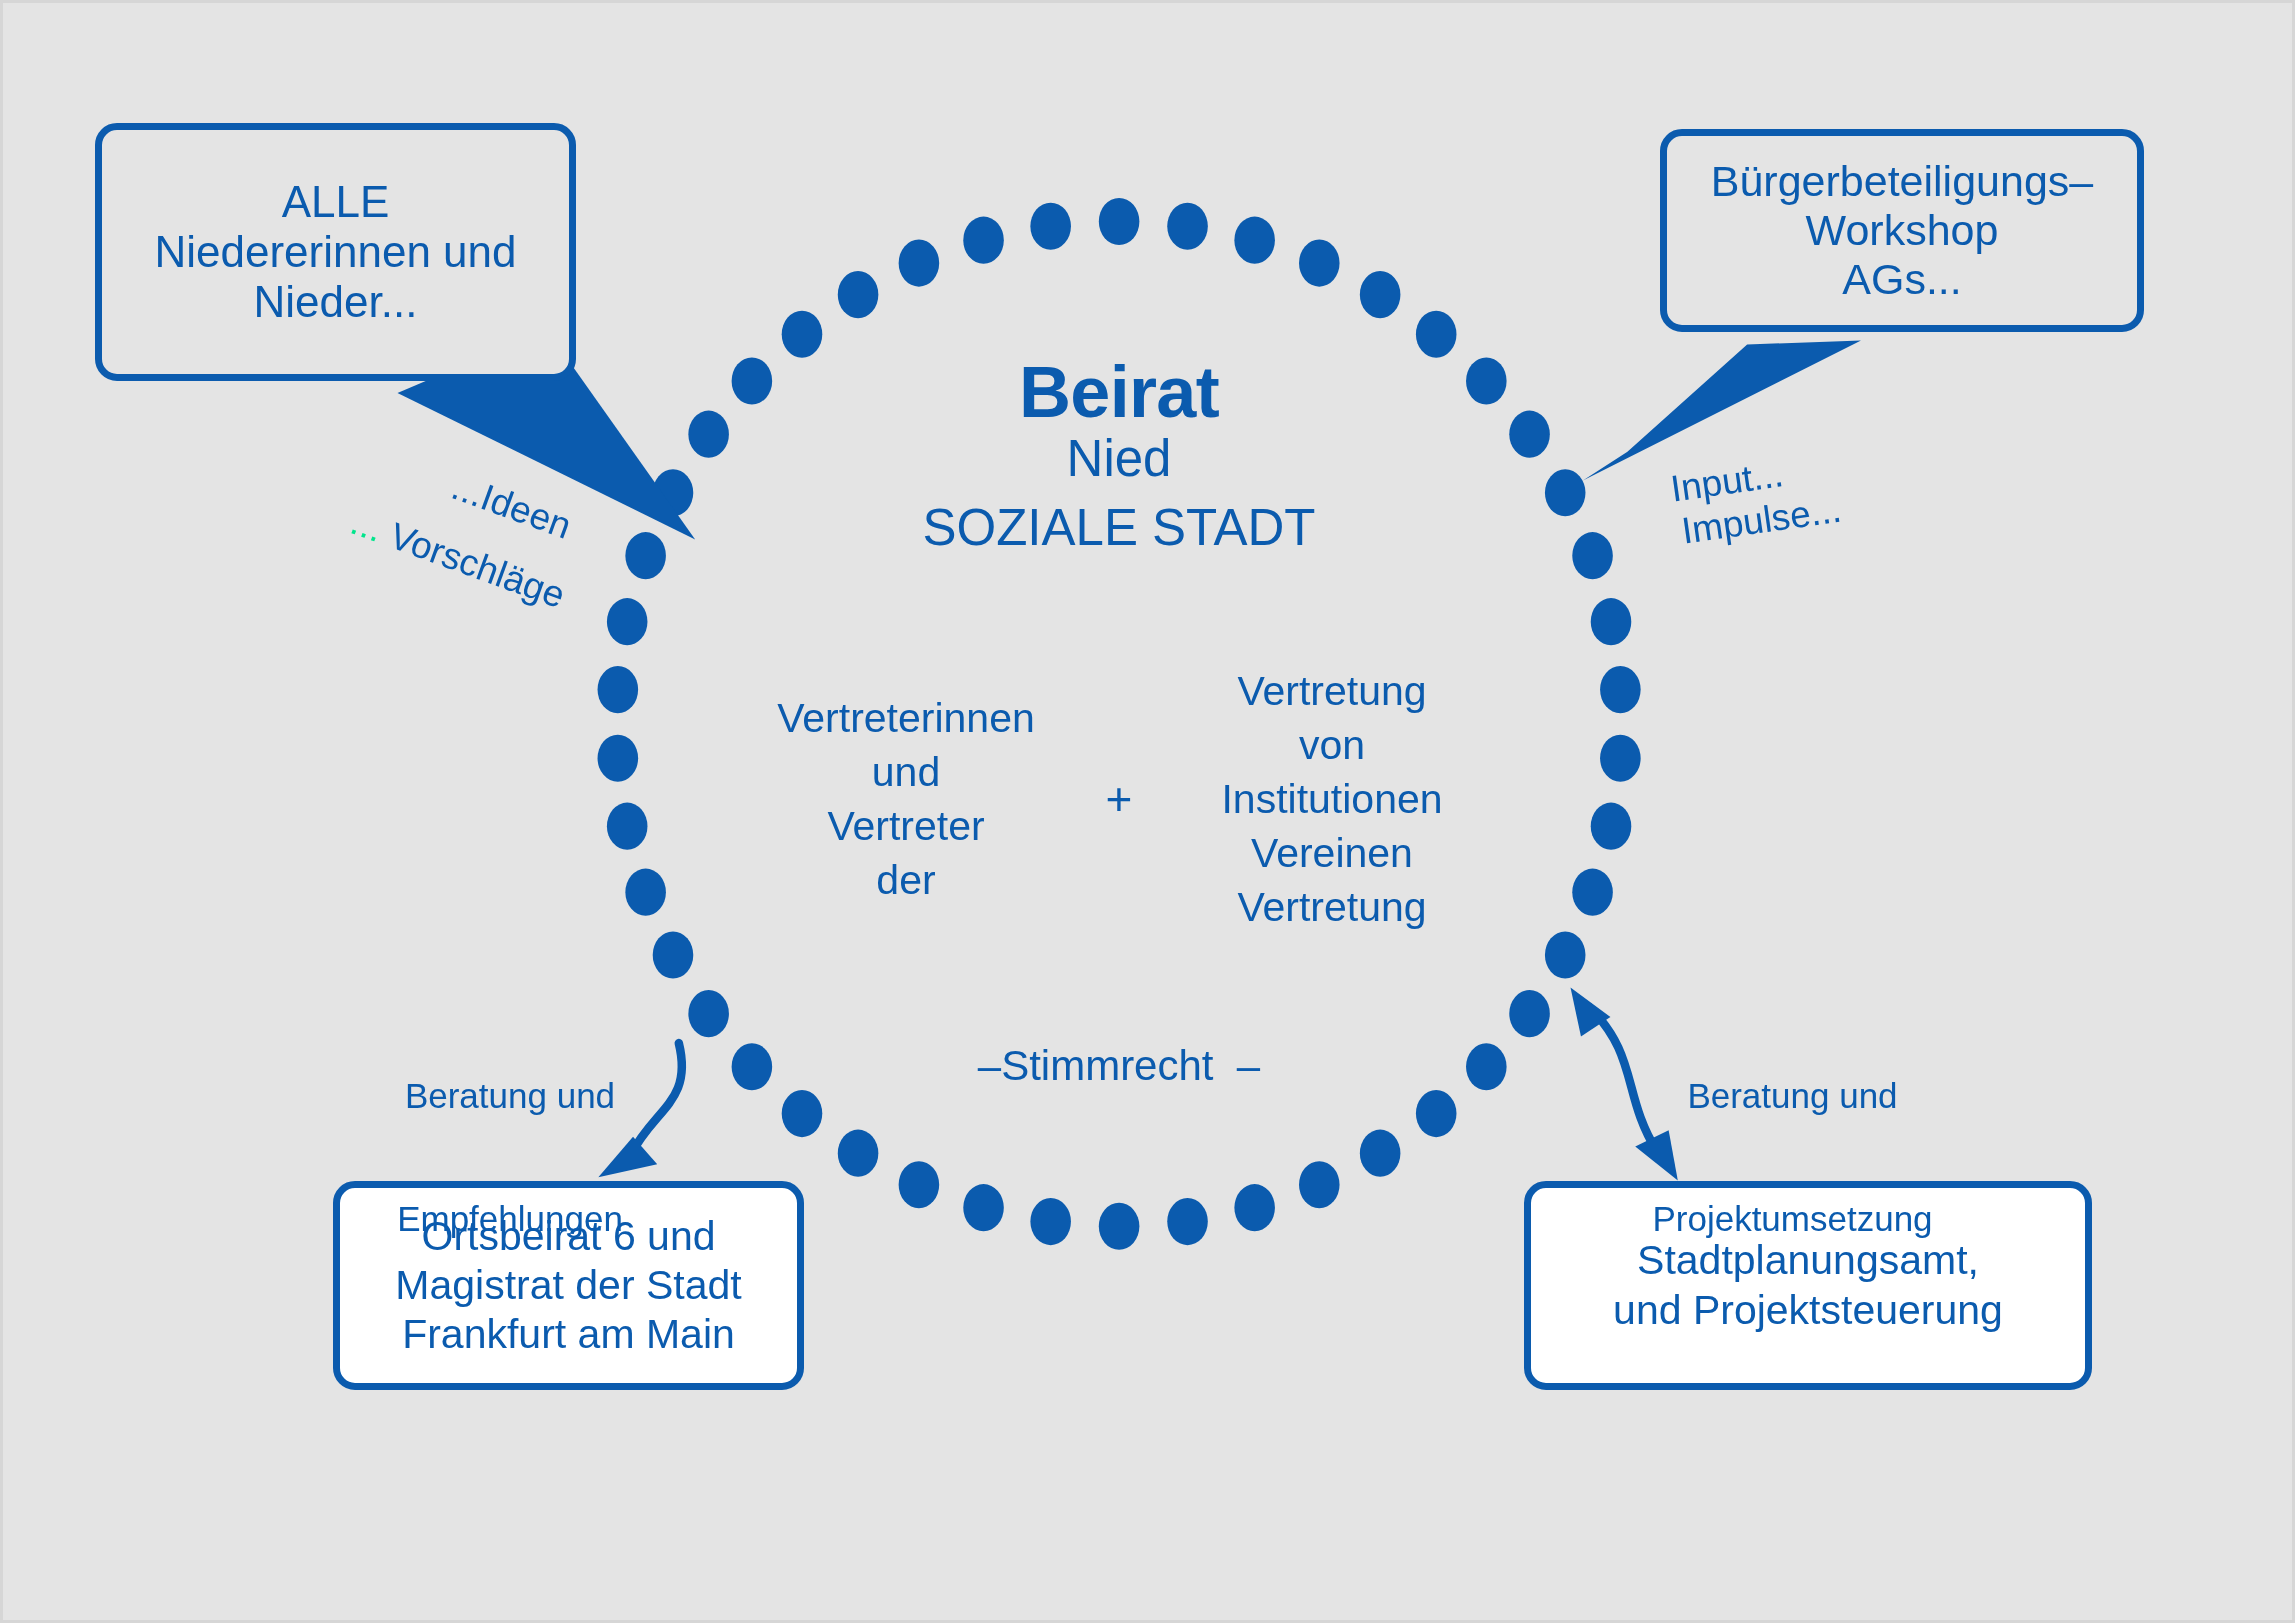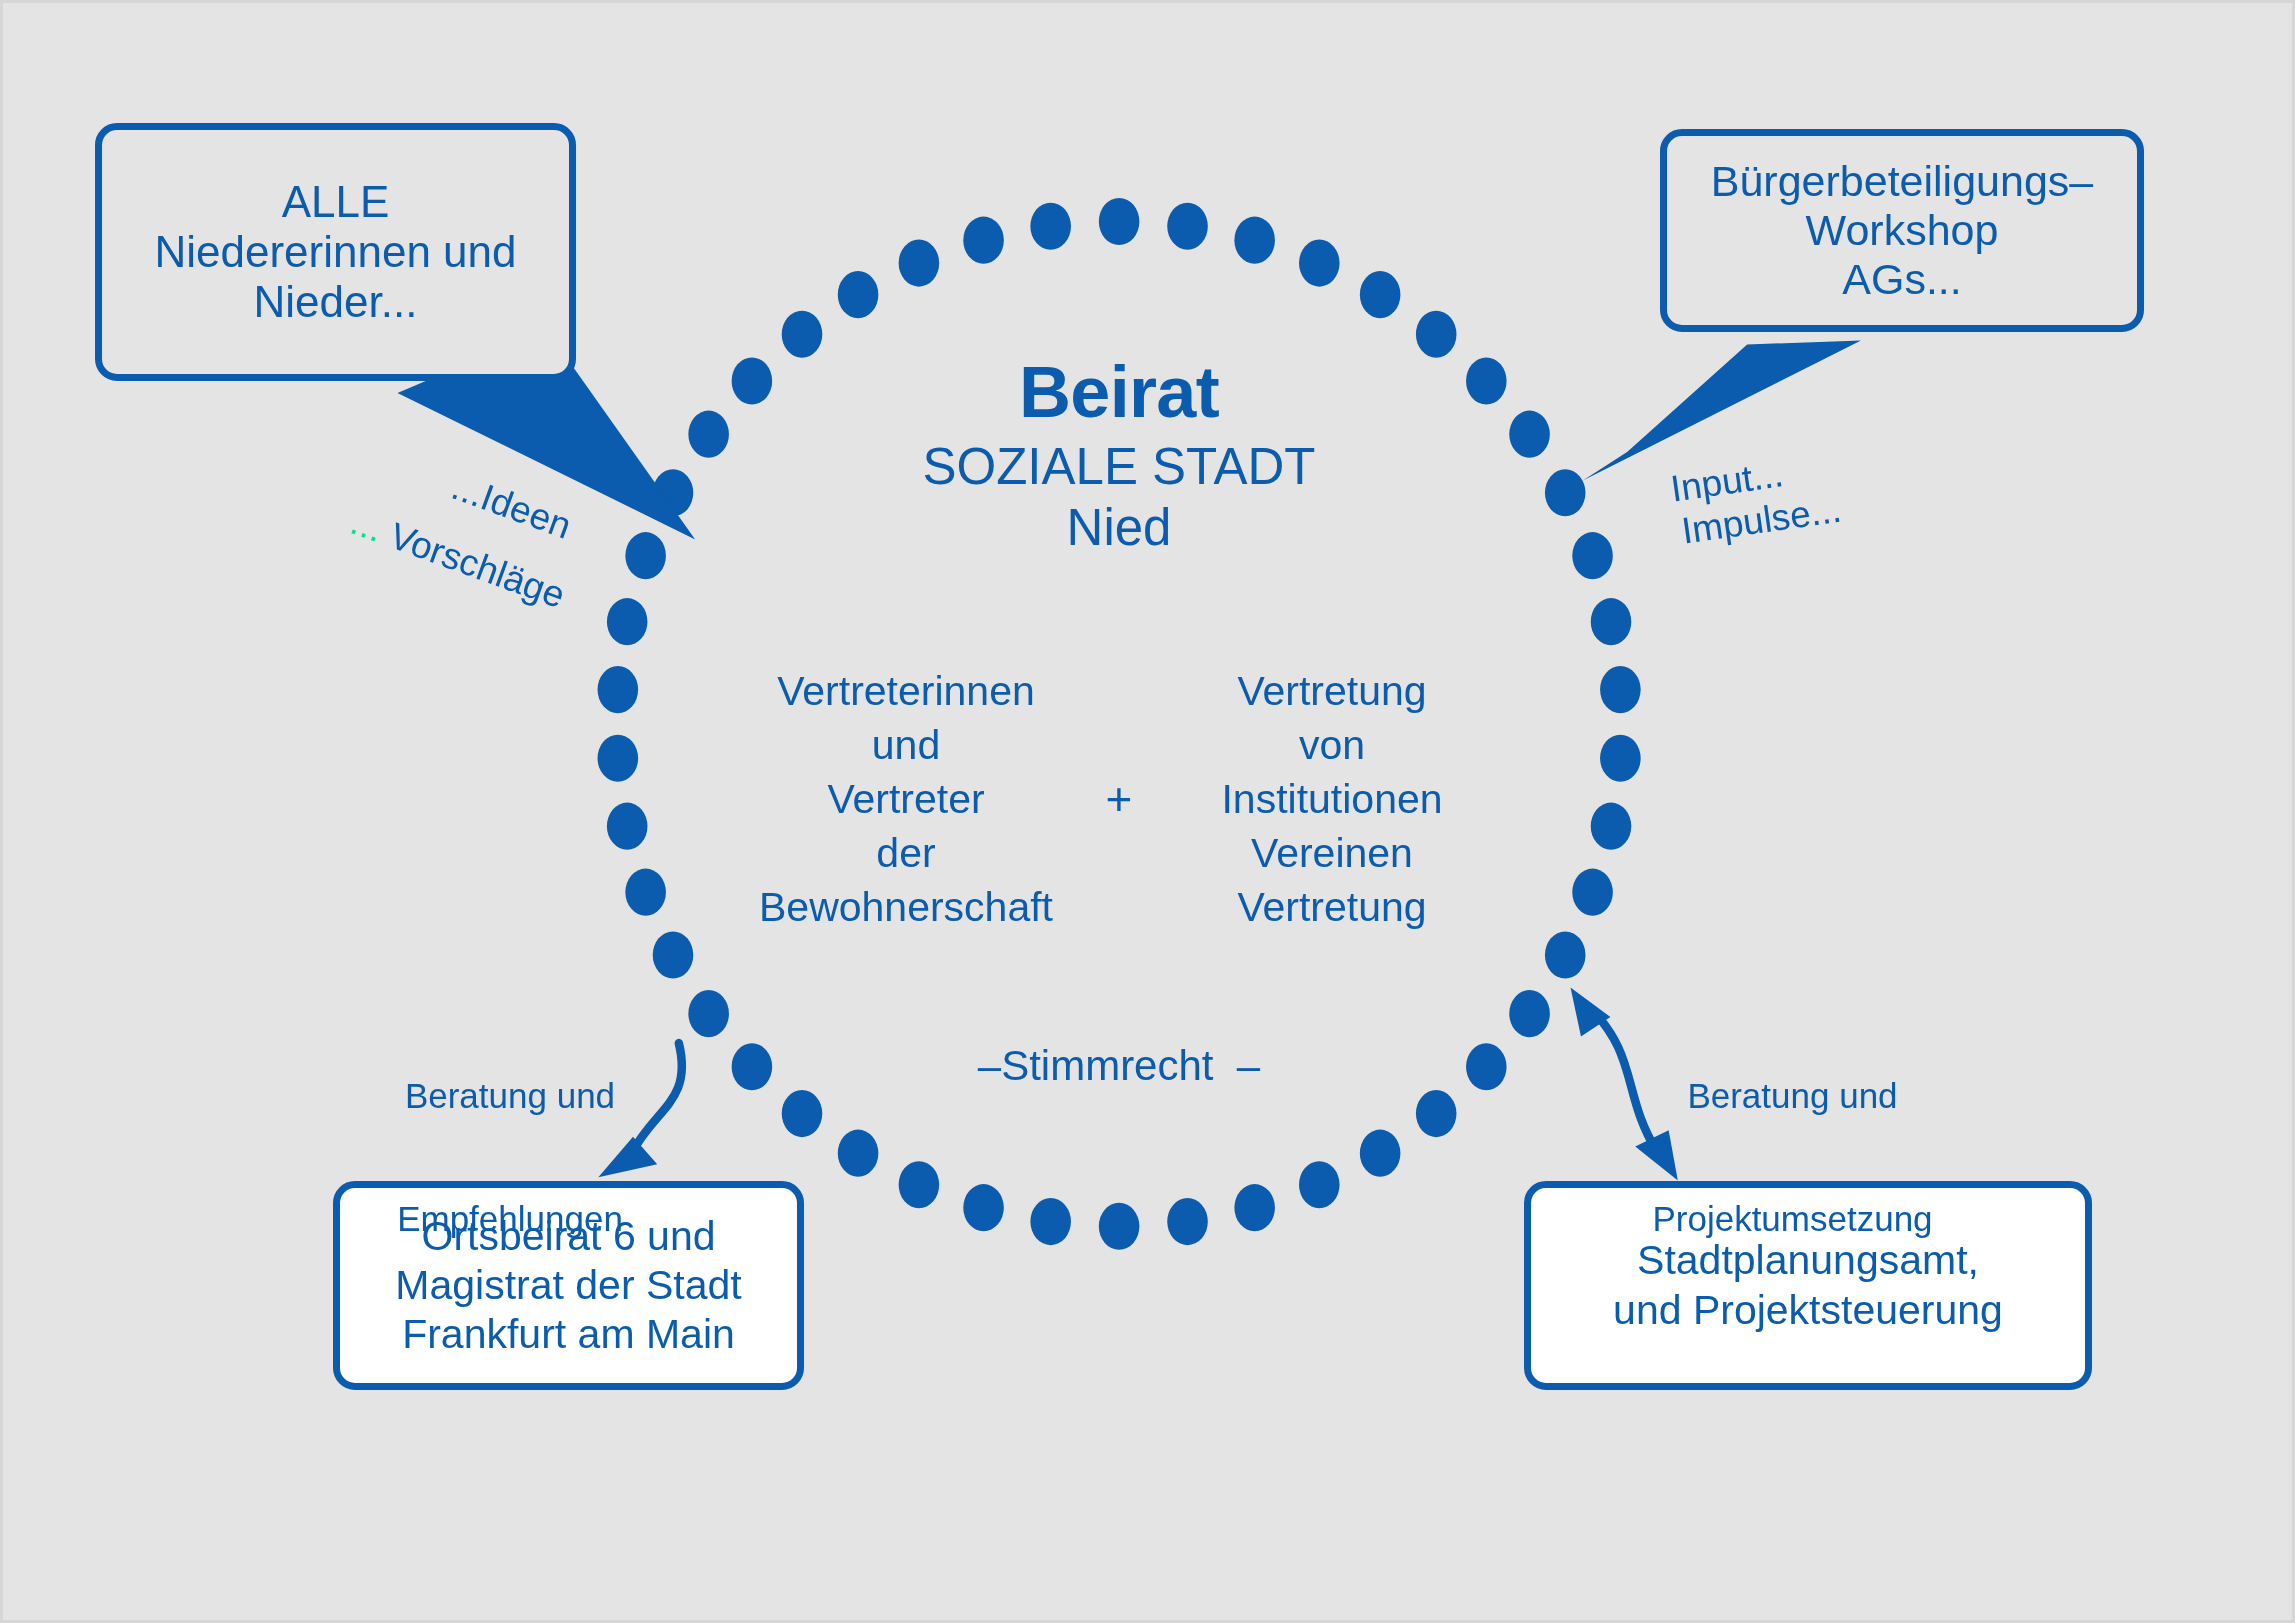"SOZIALE STADT" div { order: before "Nied" -> after "Nied" }
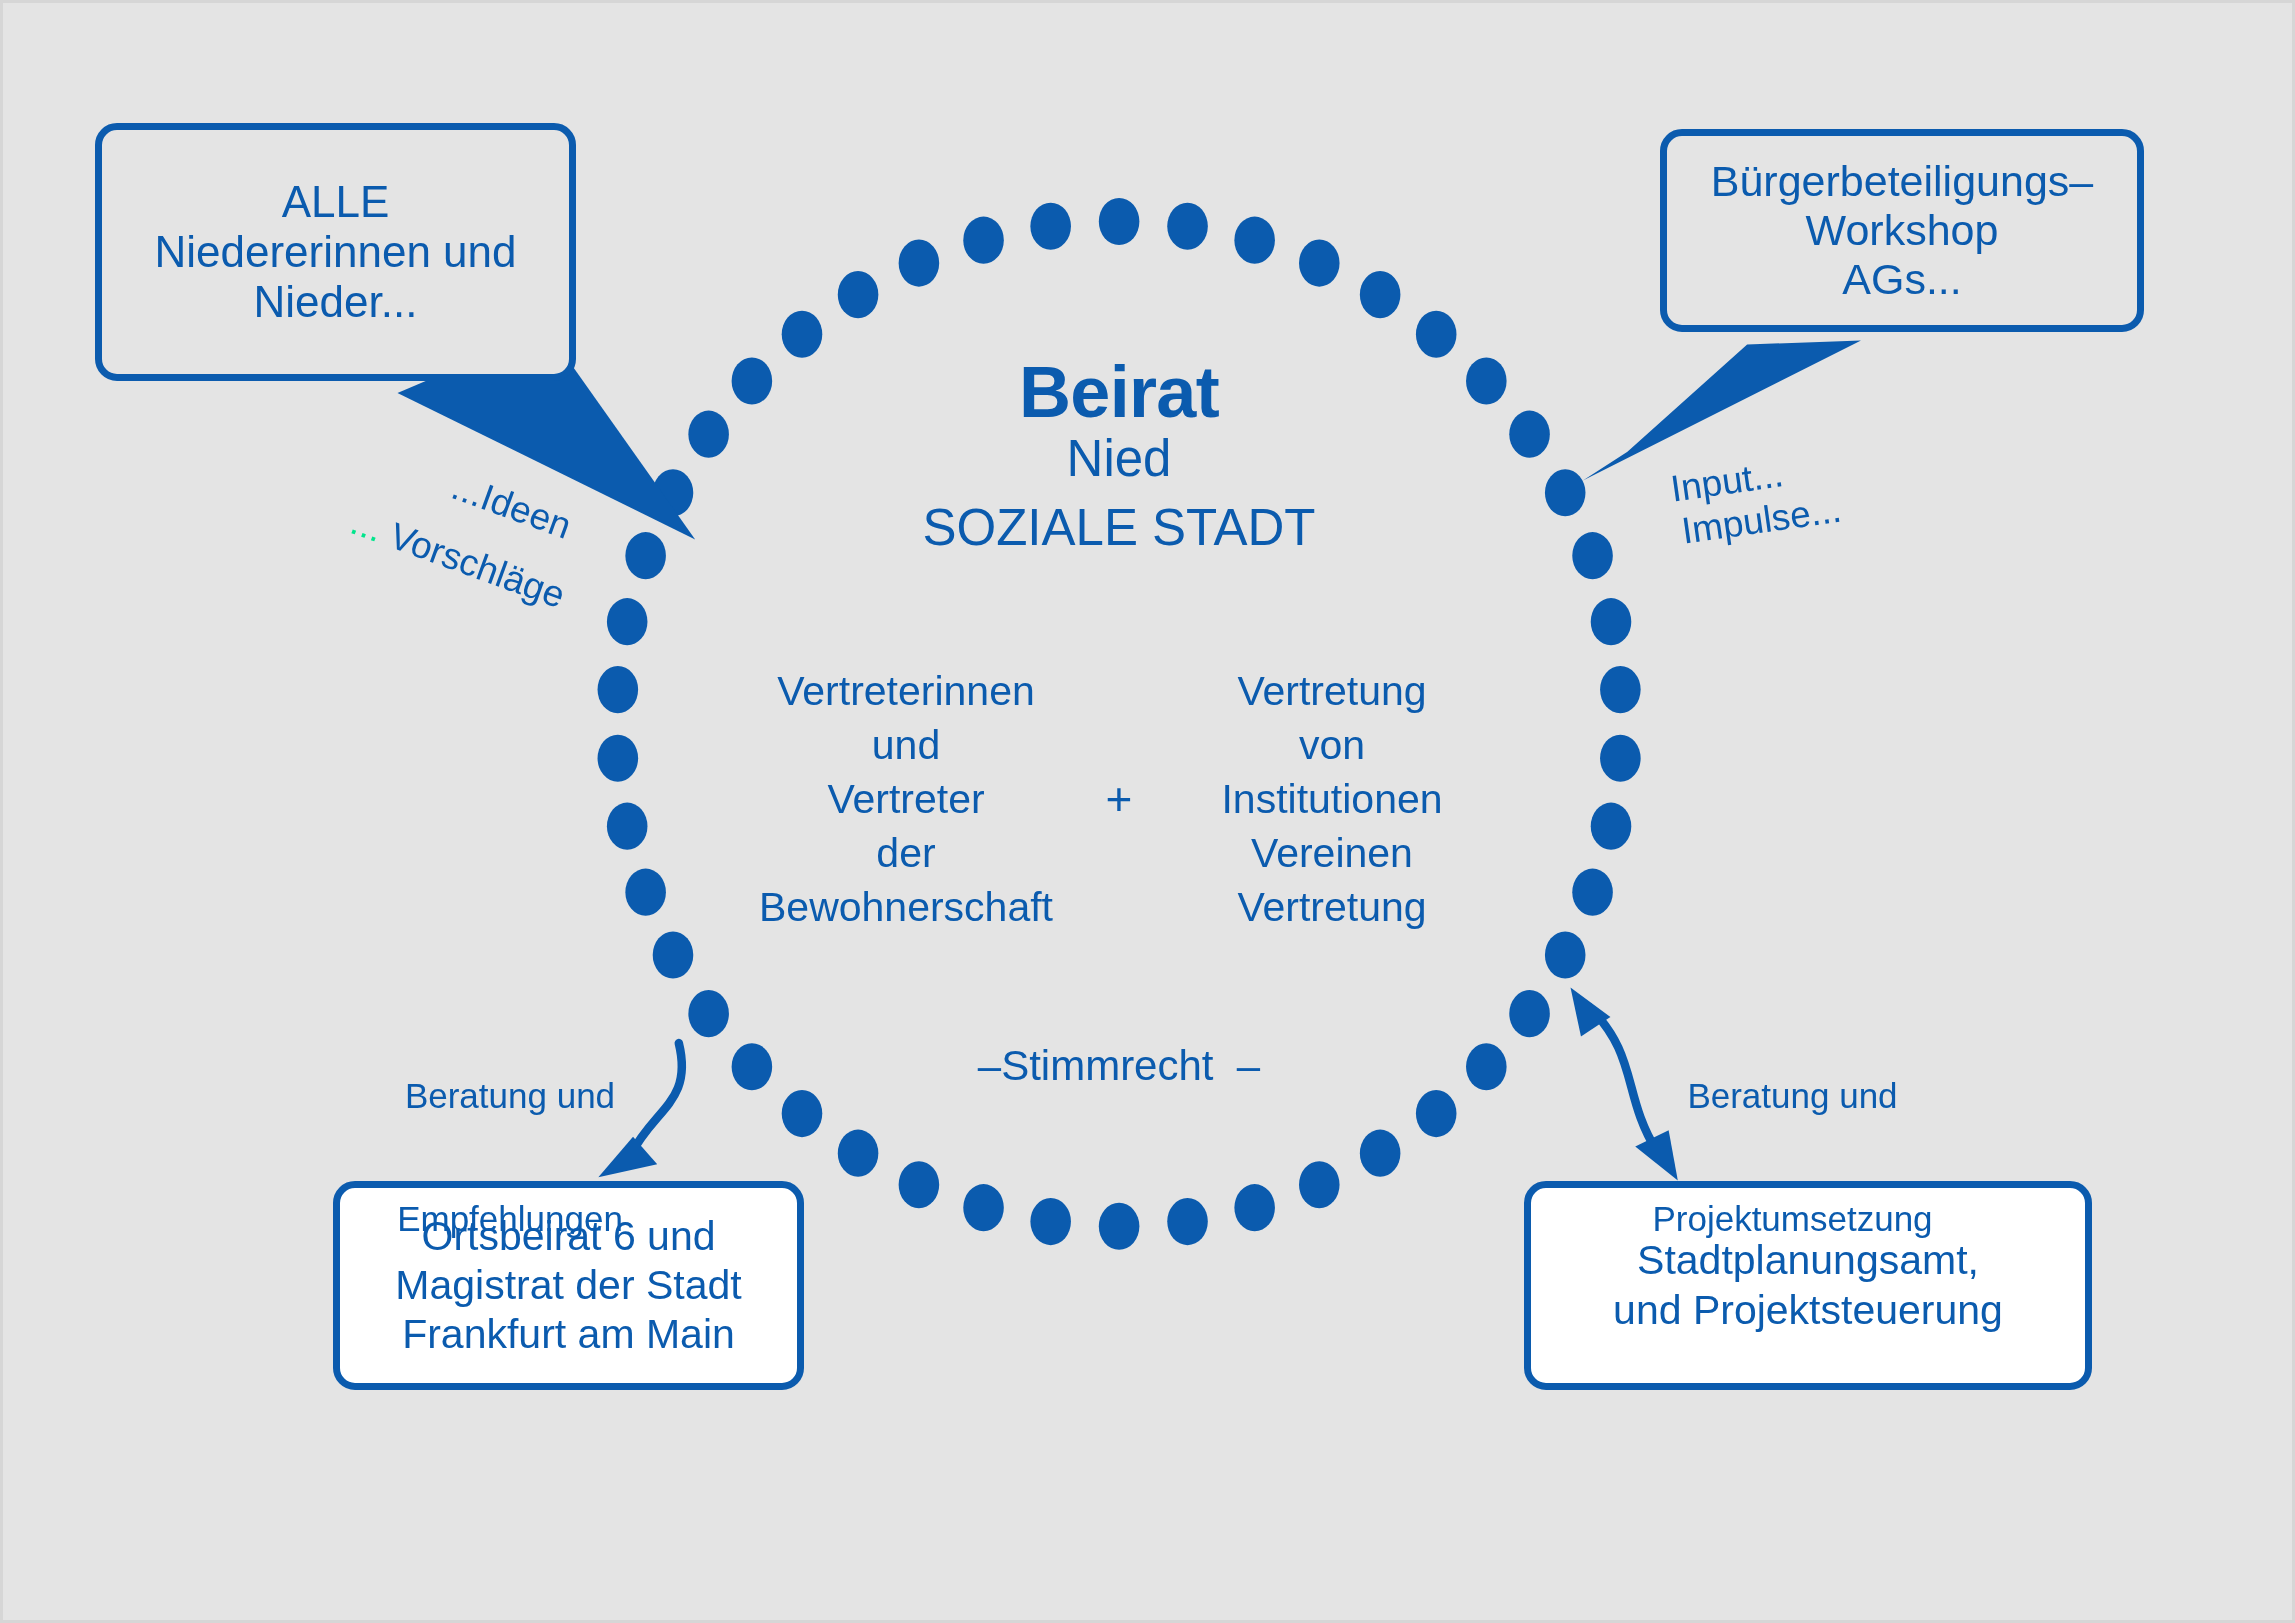"Bewohnerschaft" div { html: <div>Bewohnerschaft</div> -> none }
